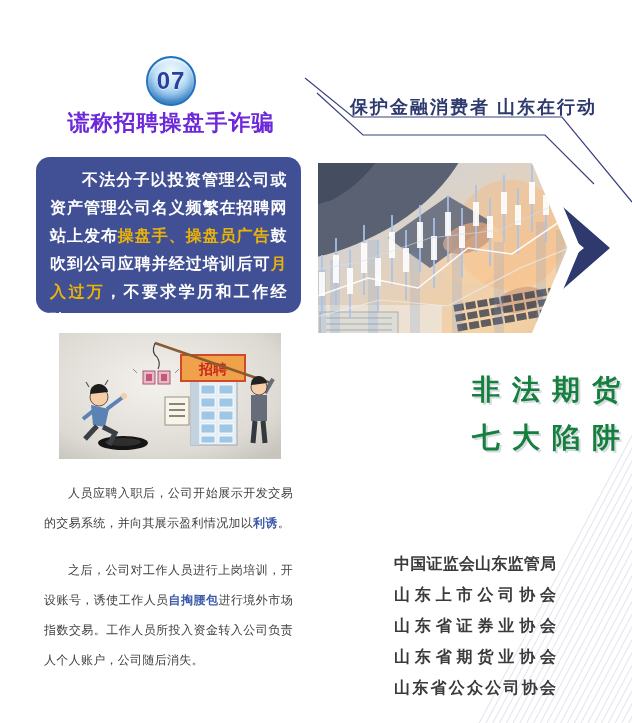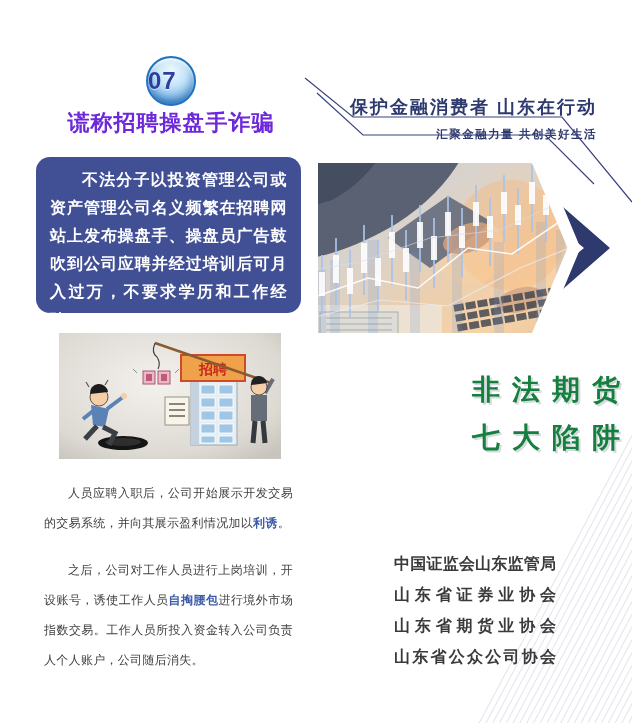"07" .badge { justify-content: flex-start -> center }
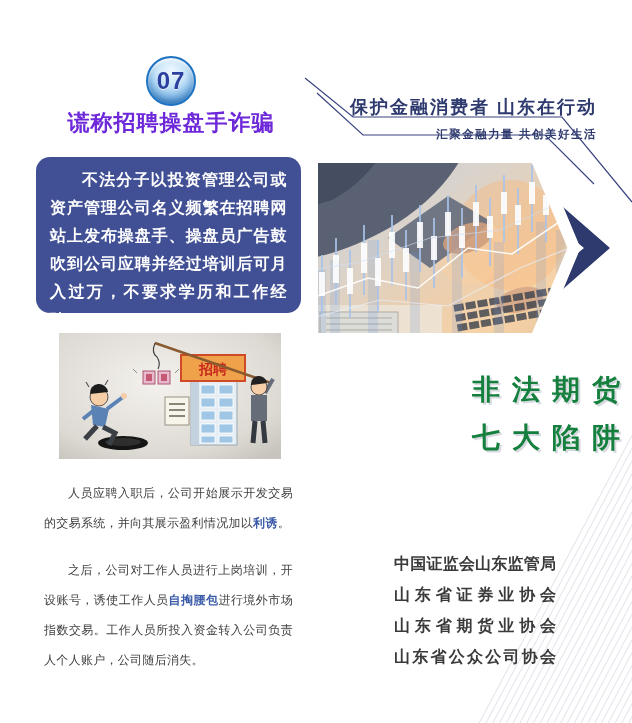"汇聚金融力量 共创美好生活" div.slogan-sub { html: <div>汇聚金融力量 共创美好生活</div> -> none }
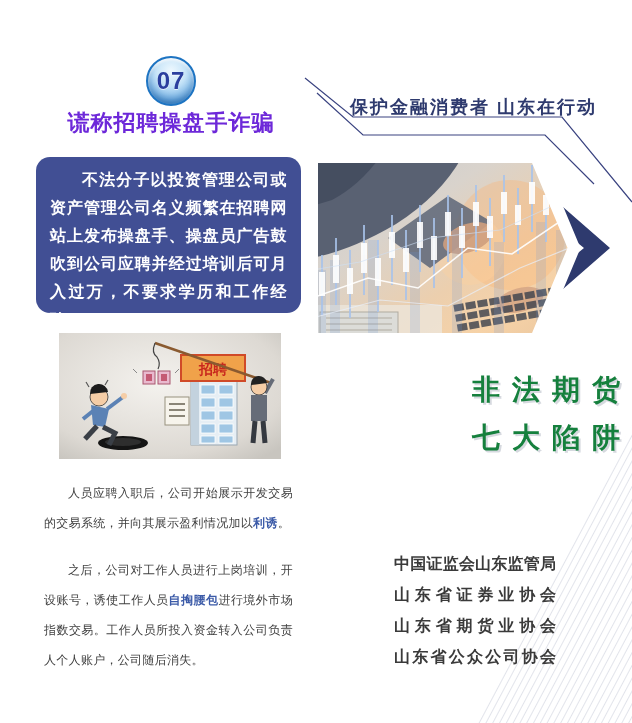"操盘手、操盘员广告" .hl-yellow { color: #ffffff -> #eab308 }
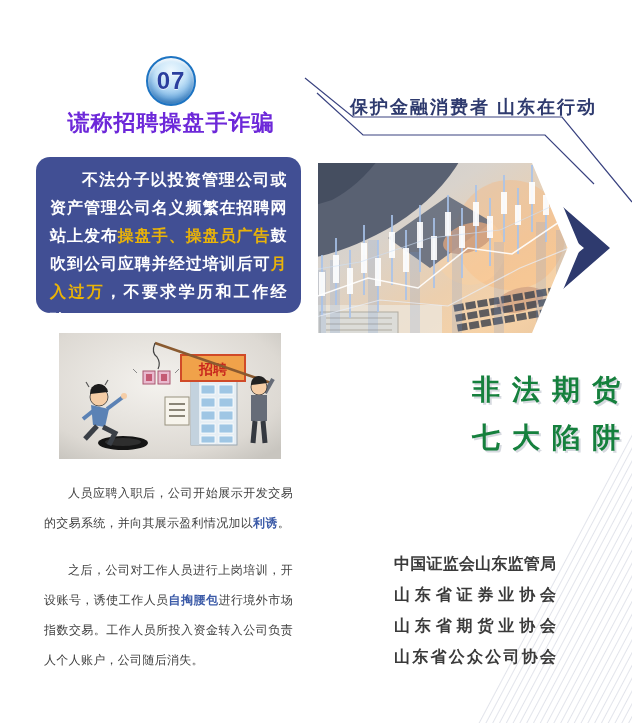"山东上市公司协会" div { html: none -> <div>山东上市公司协会</div> }
